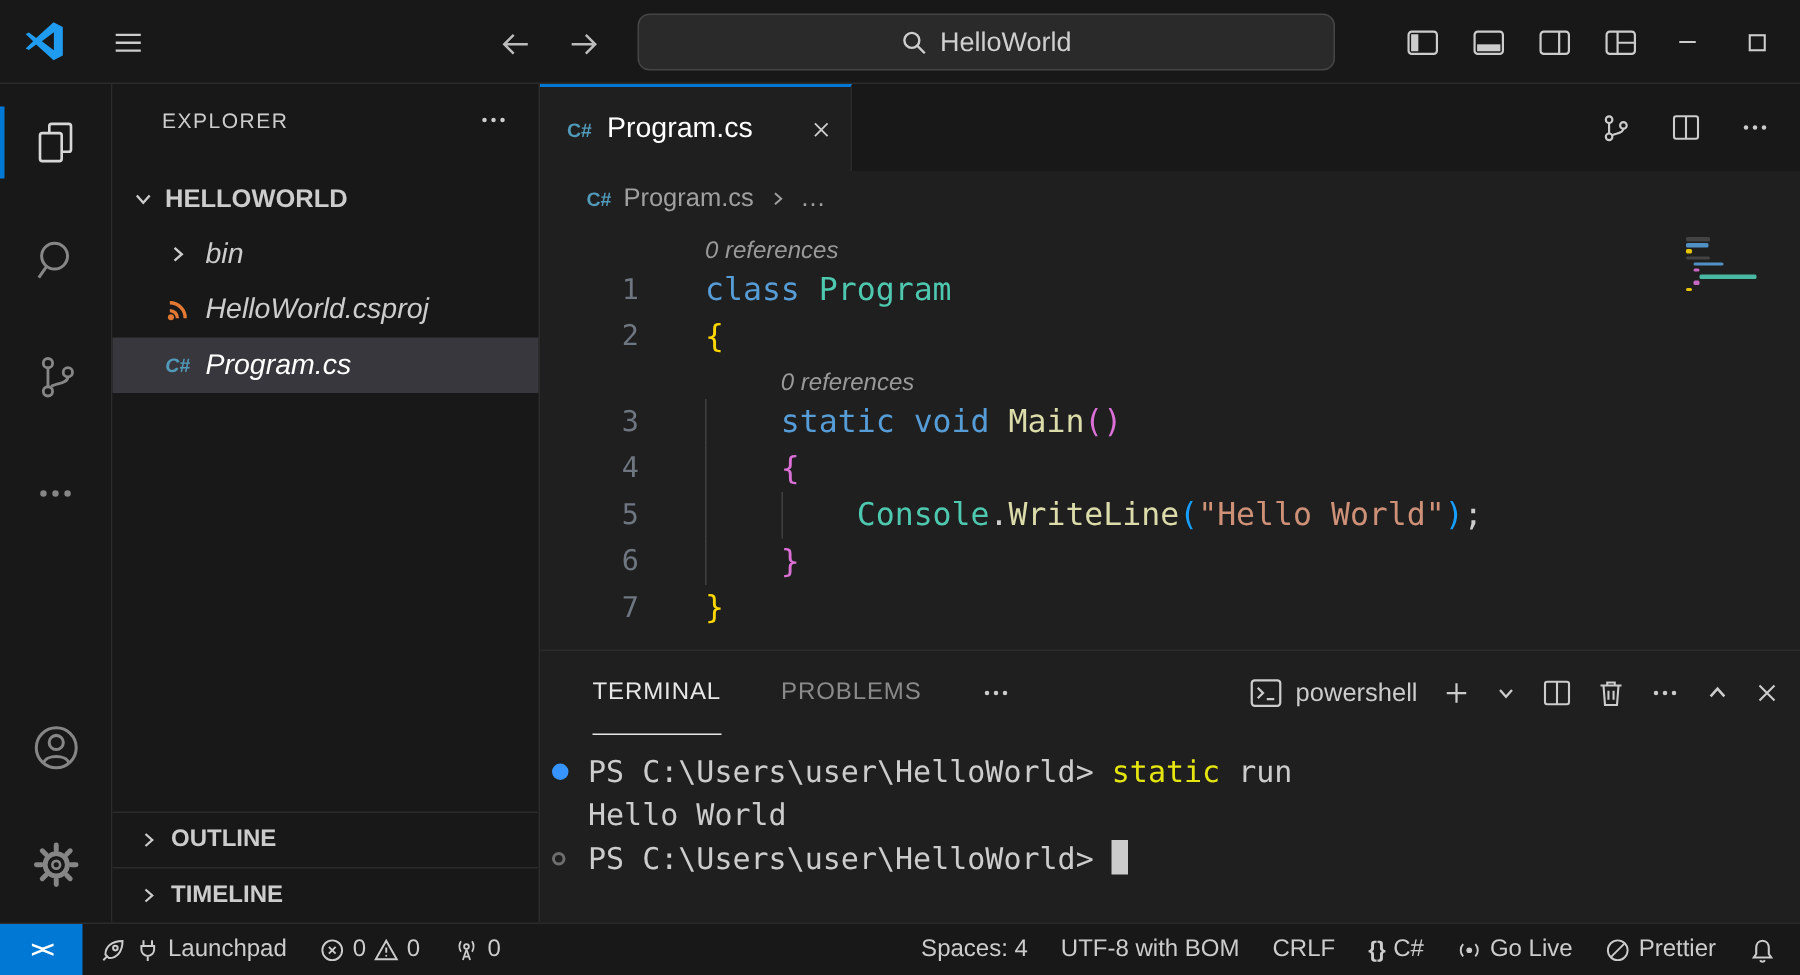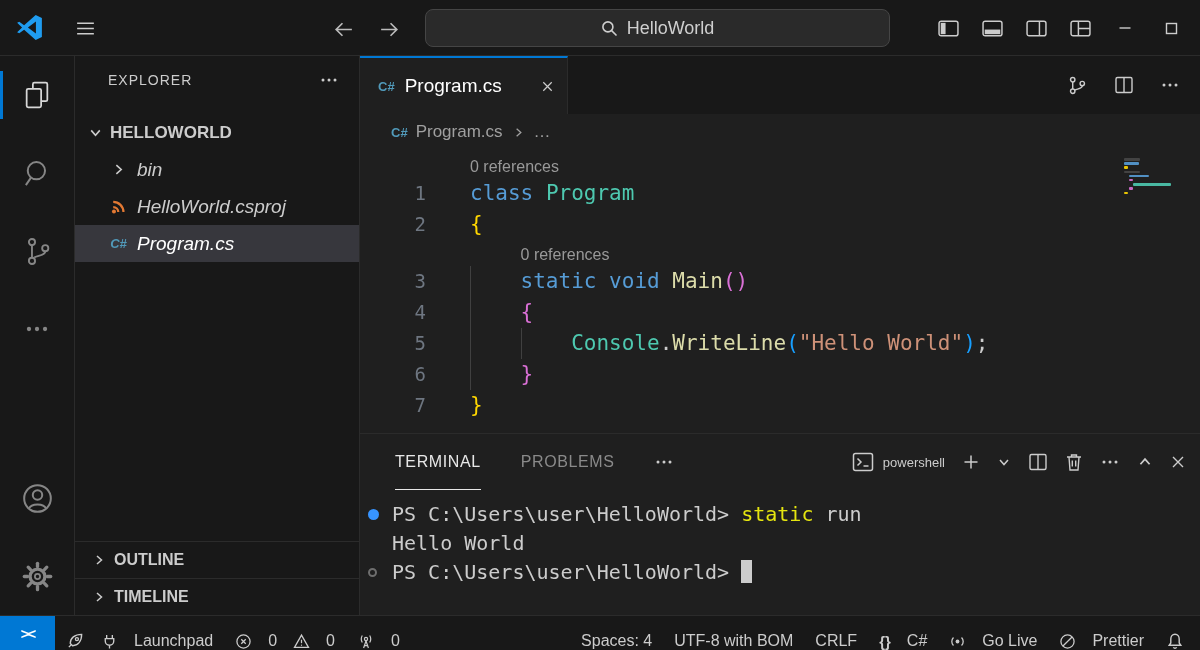"0 references" .codelens-row { font-style: none -> italic }
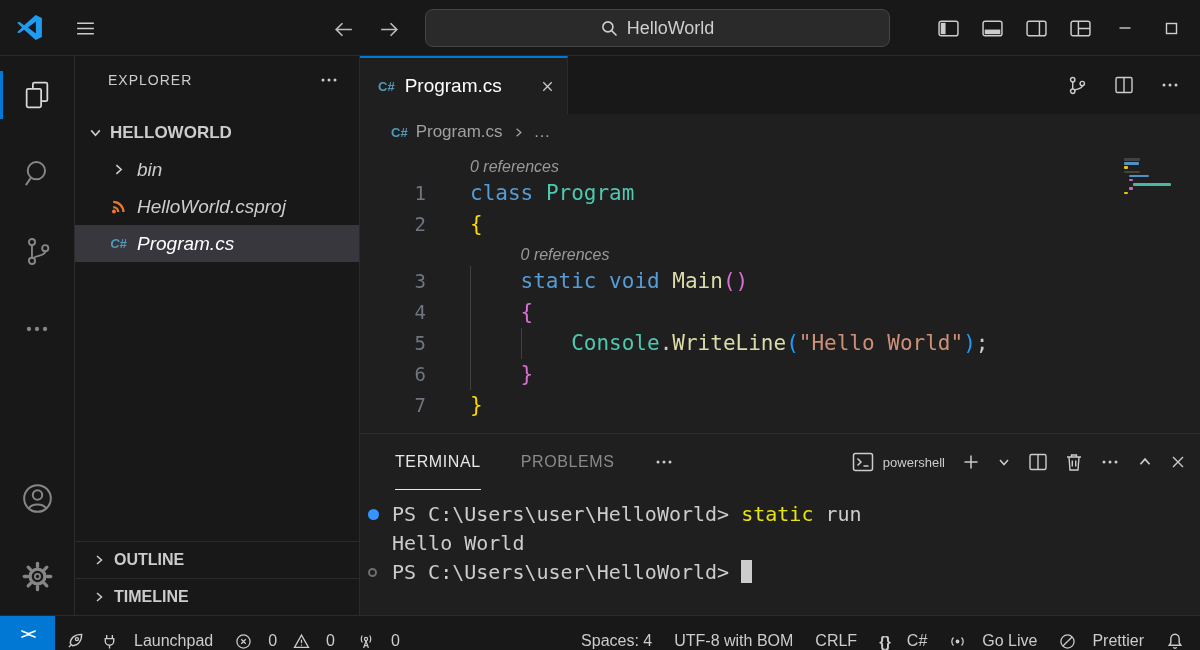"powershell" .shell-item { font-size: 13px -> 17px }
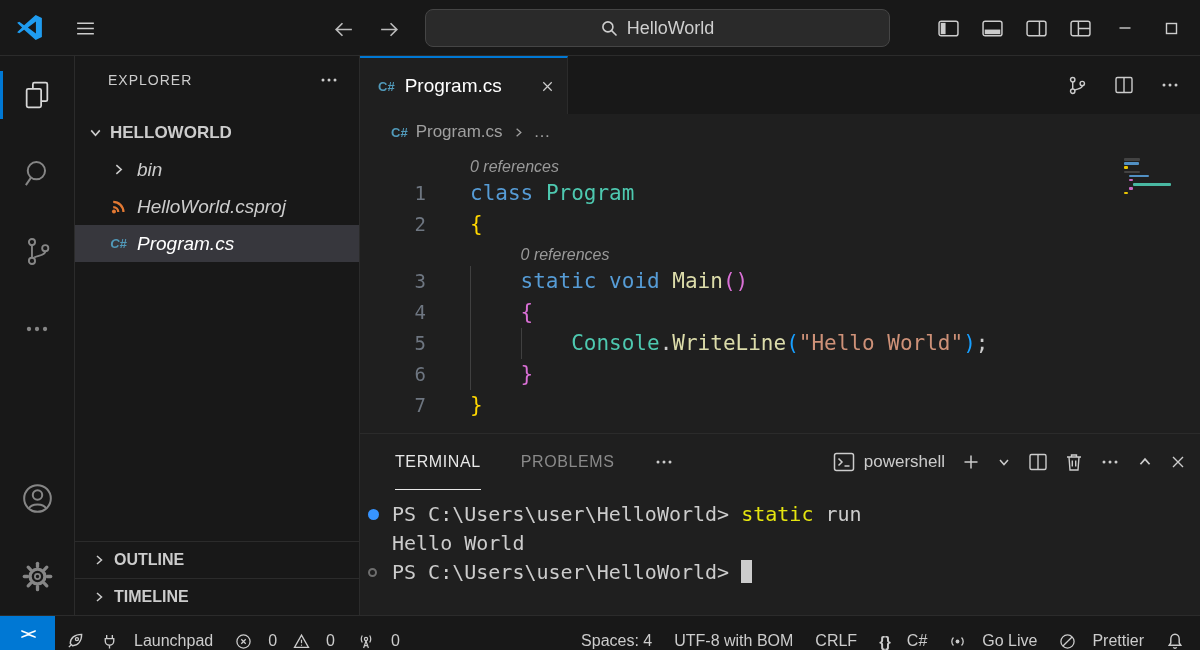"Launchpad" .sb-item { align-items: flex-end -> center; gap: 16px -> 5px }
